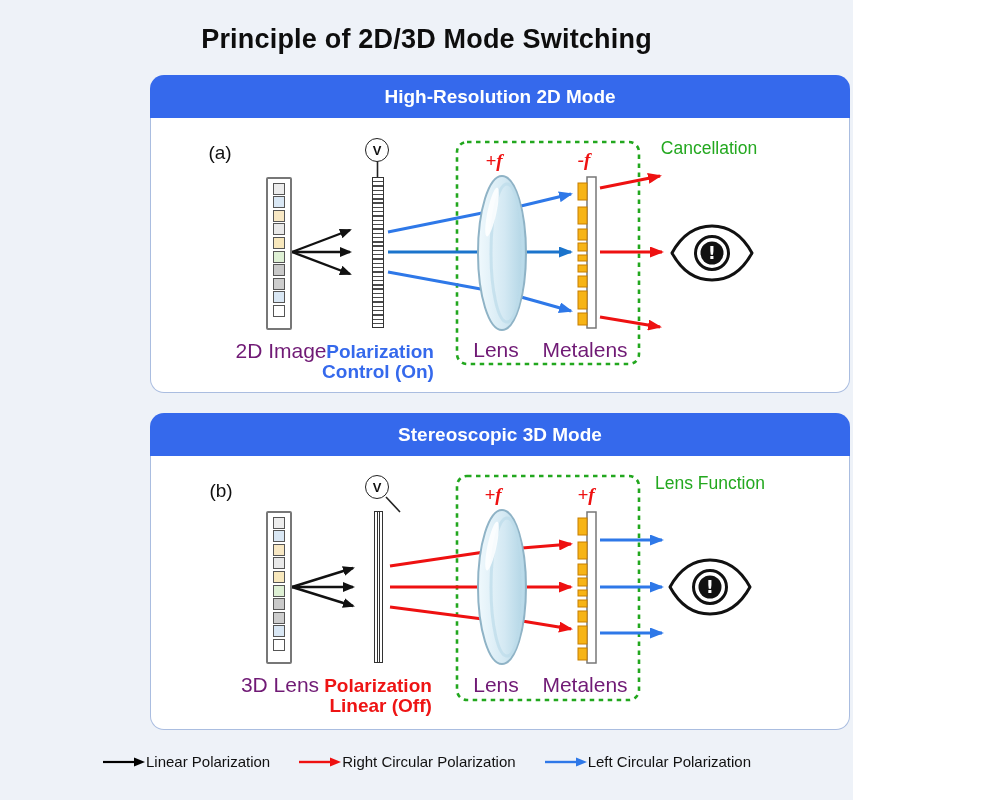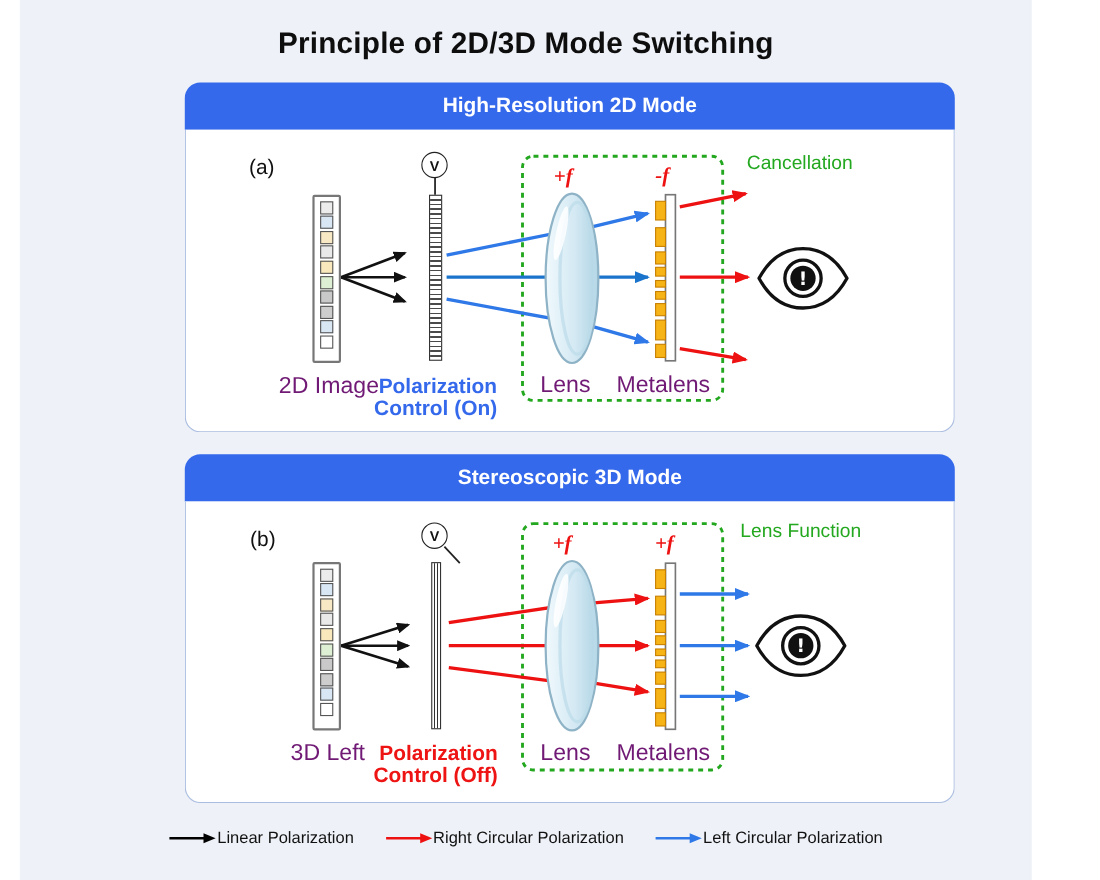"Principle of 2D/3D Mode Switching" .stage { margin-left: 18px -> none; width: 920px -> 853px }
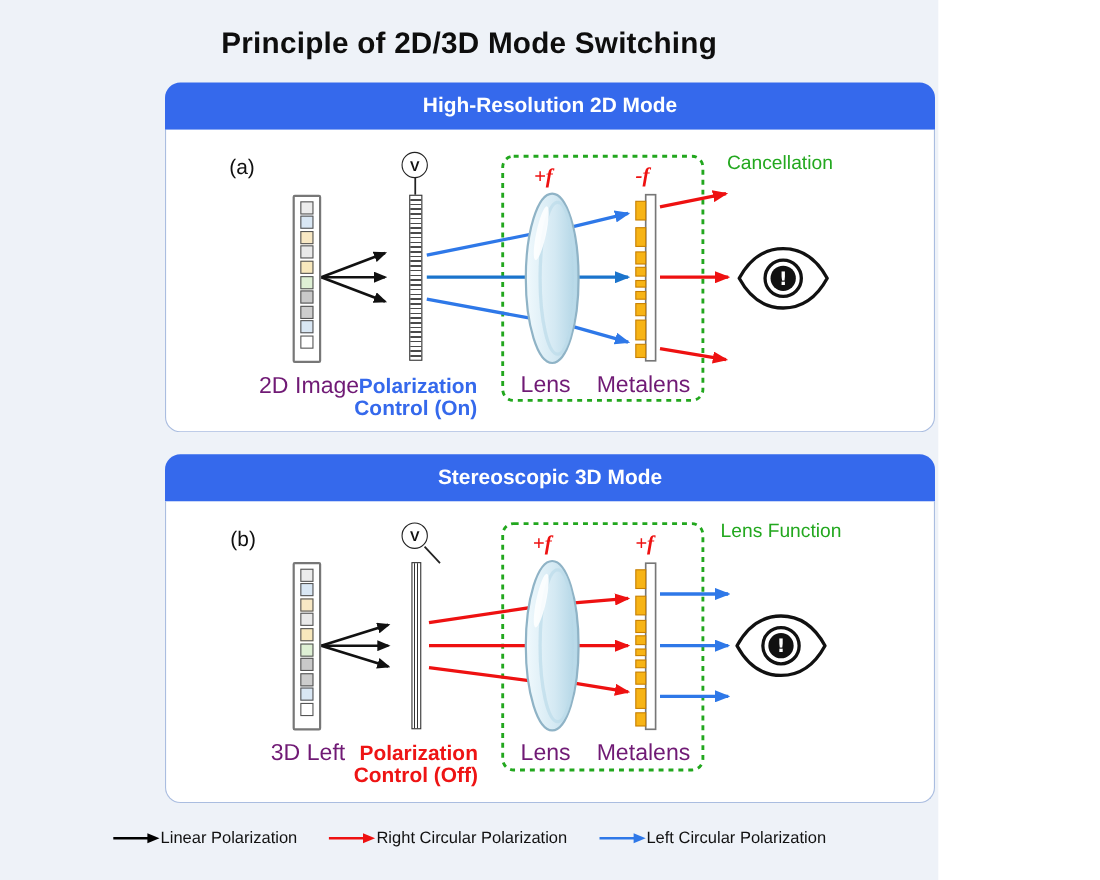"3D Left" div.lbl { text: Left -> Lens }
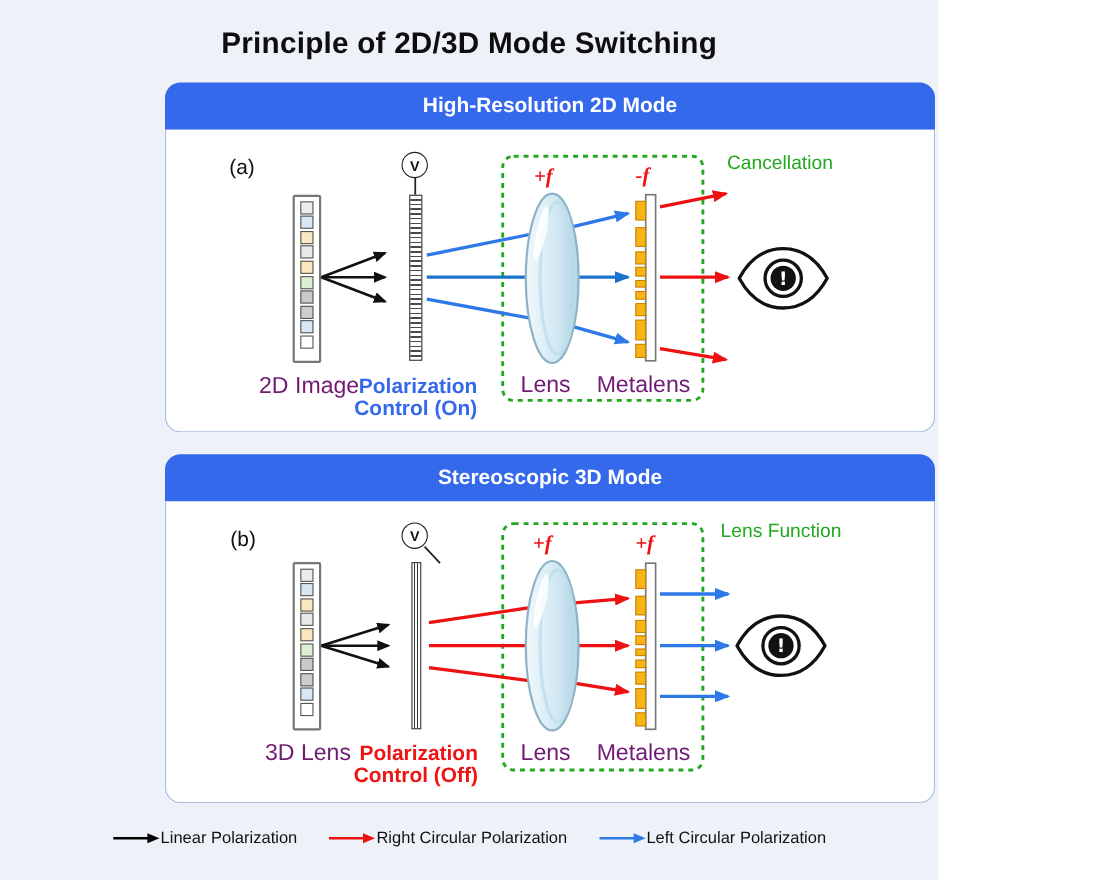"Control (Off)" div { text: Control -> Linear }
